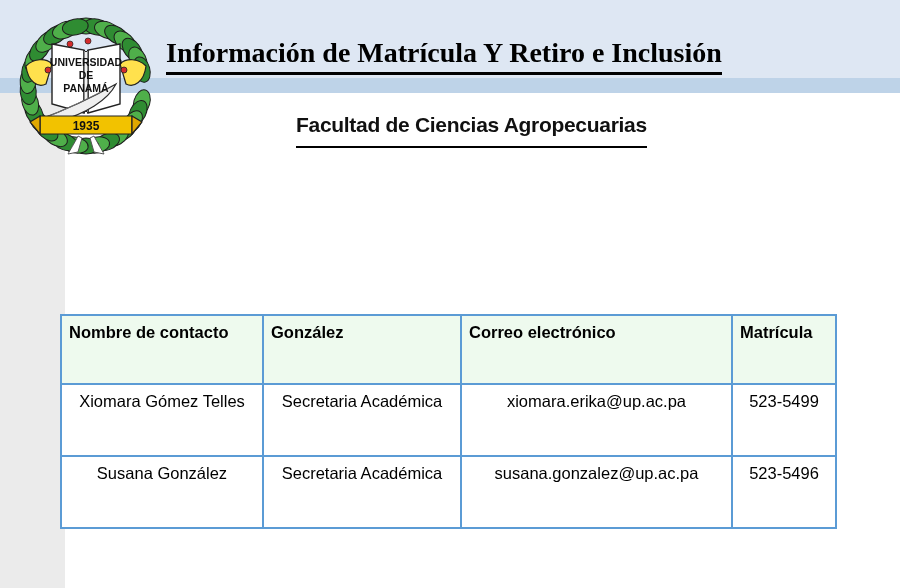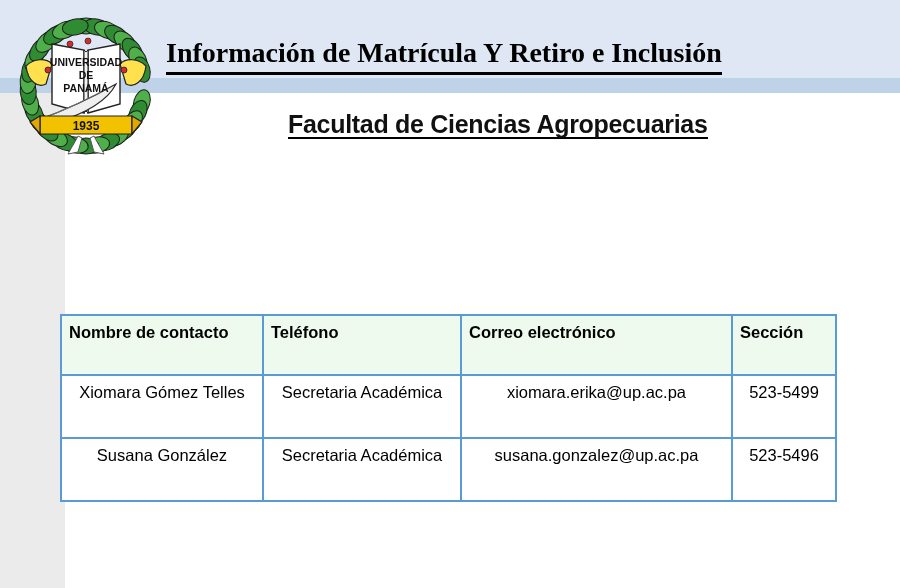"Facultad de Ciencias Agropecuarias" #faculty-subtitle { font-size: 25px -> 21px; left: 288px -> 296px; padding-bottom: 0 -> 9px }
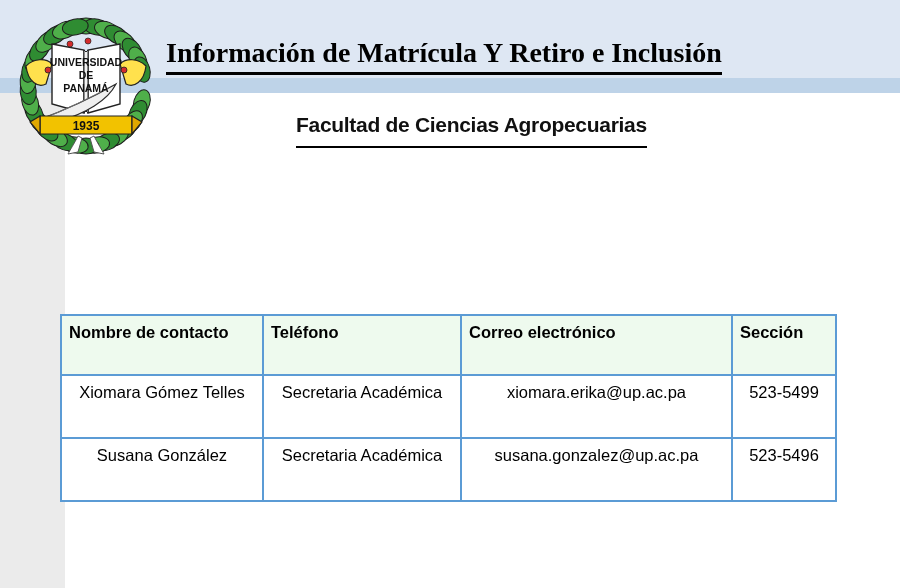"Nombre de contacto" #contacts-table th, #contacts-table td { padding: 6px 7px 7px 7px -> 6px 7px 16px 7px }
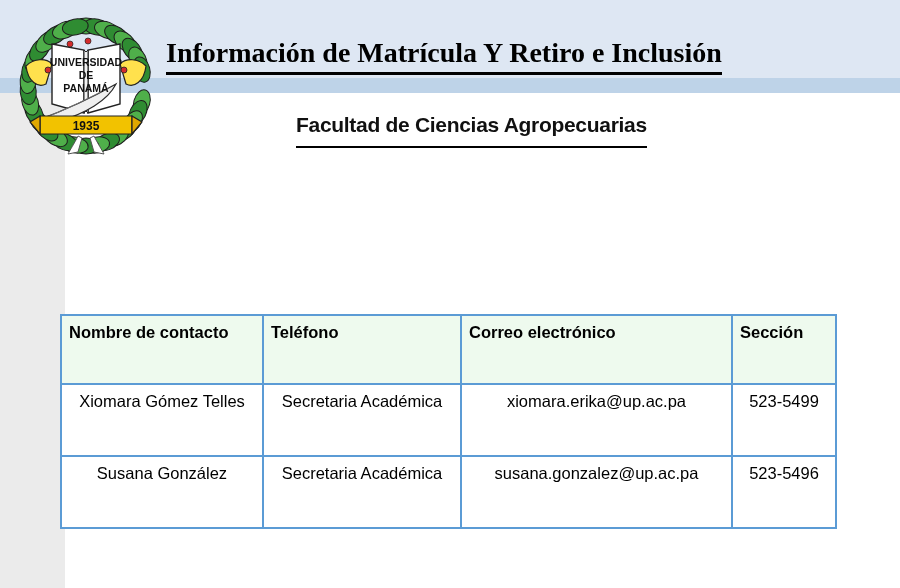"Teléfono" th { text: Teléfono -> González }
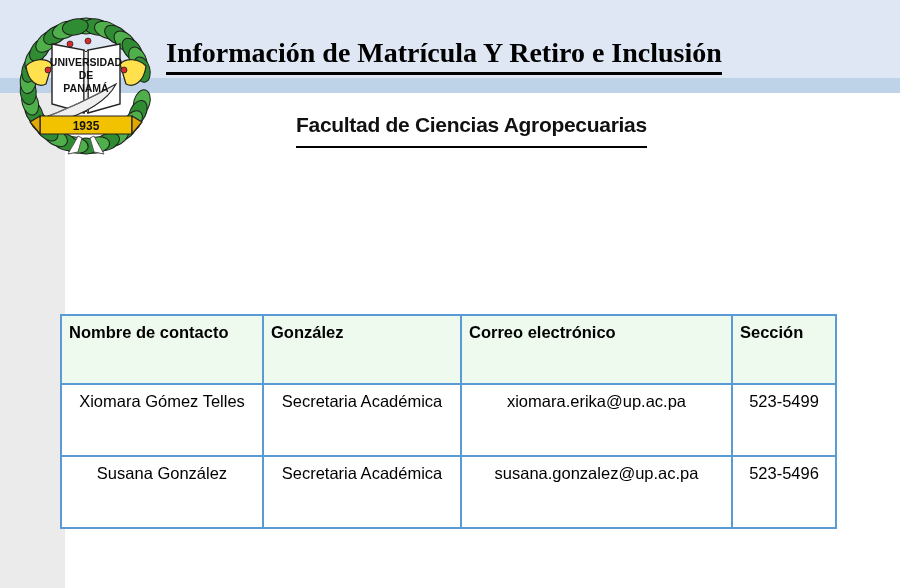"Sección" th { text: Sección -> Matrícula }
